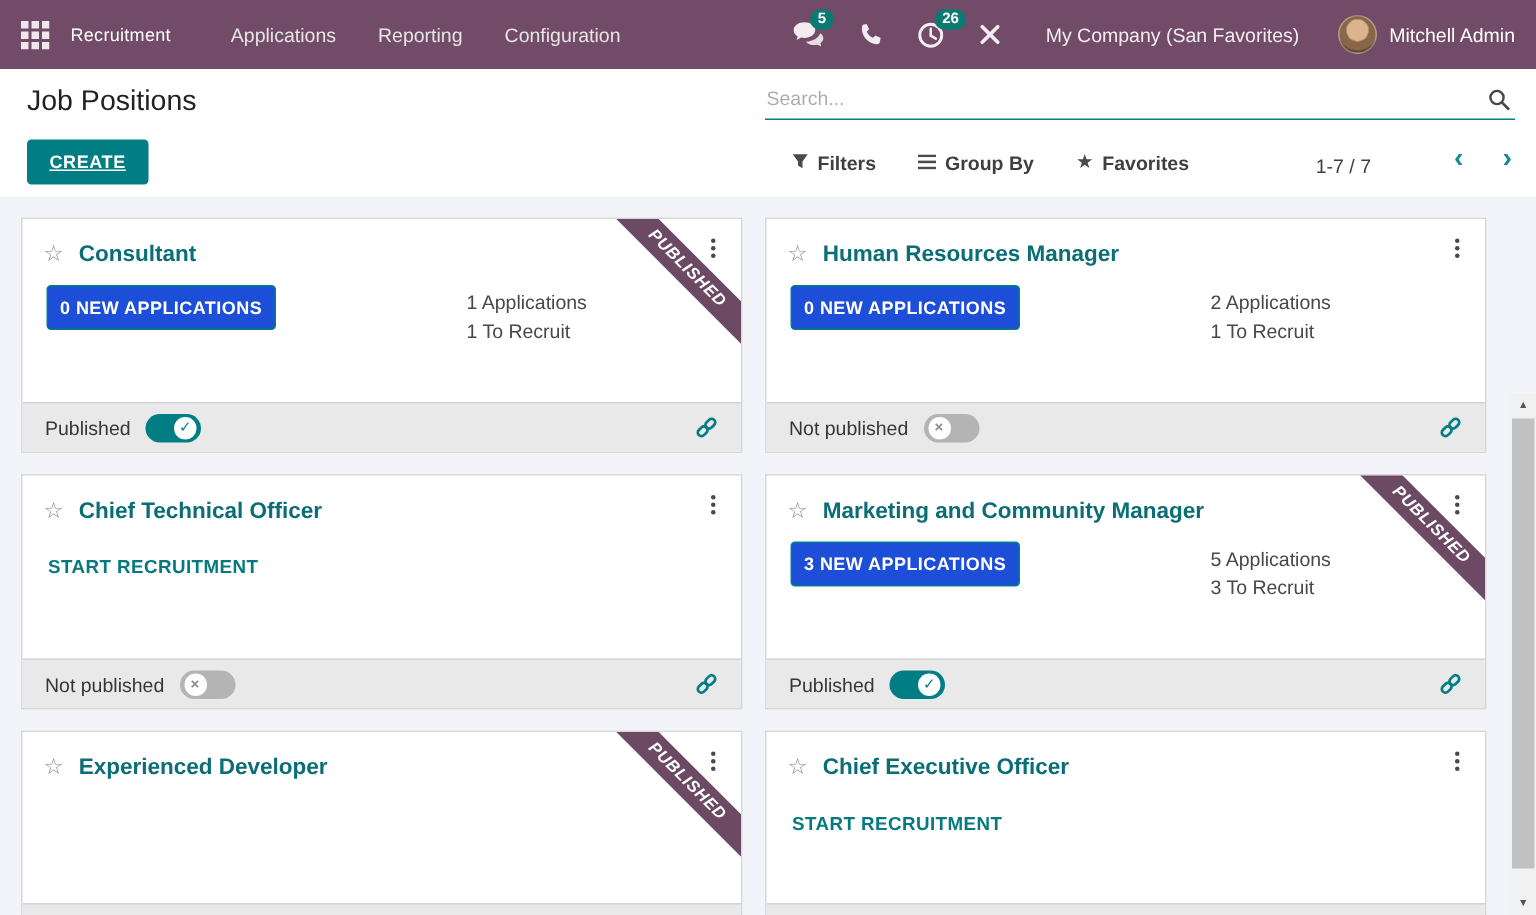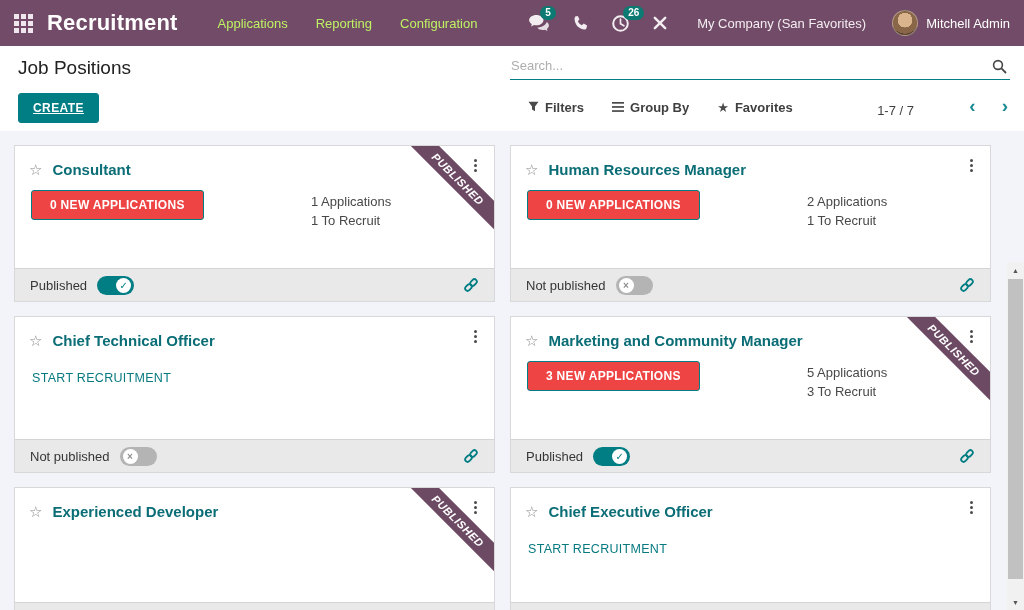"Recruitment" .brand { font-size: 22px -> 12px; font-weight: 700 -> 400 }
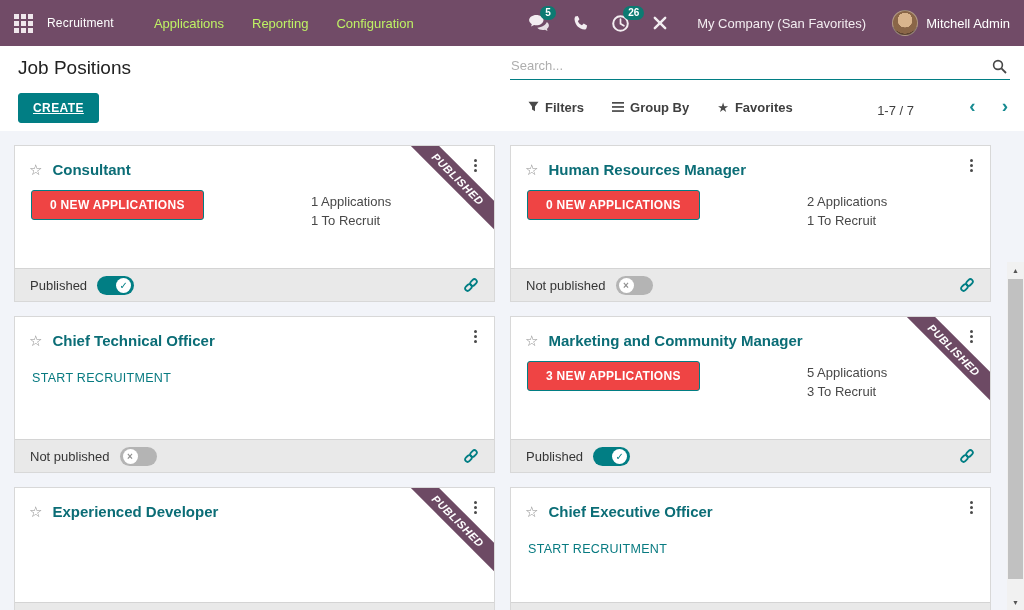"Applications" .nav-link { color: #bef264 -> #e5e5e5 }
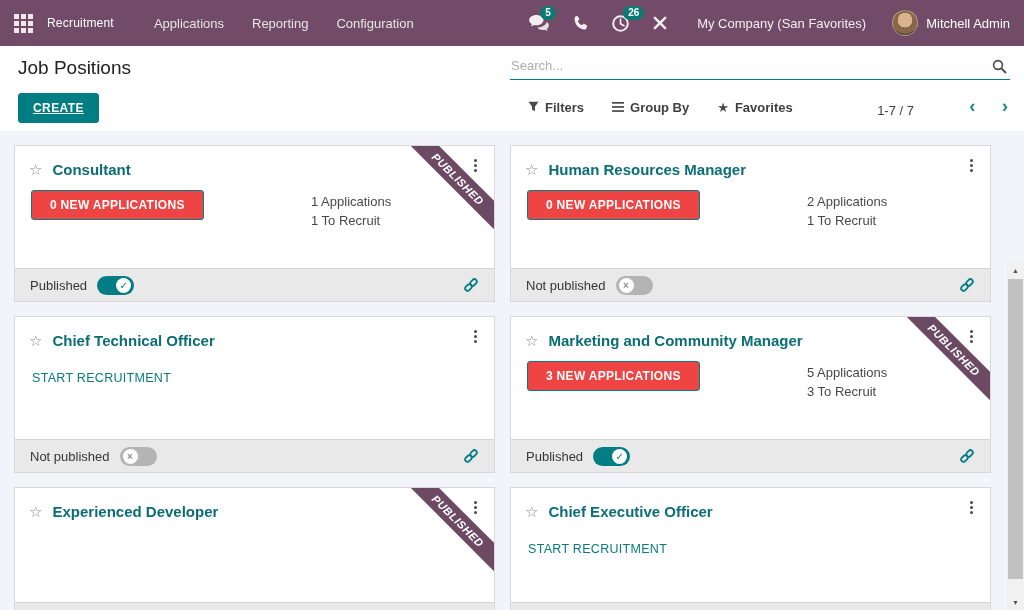"0 NEW APPLICATIONS" .btn-new-apps { background: #ef4444 -> #1d4ed8; padding: 7px 18px -> 7px 8px }
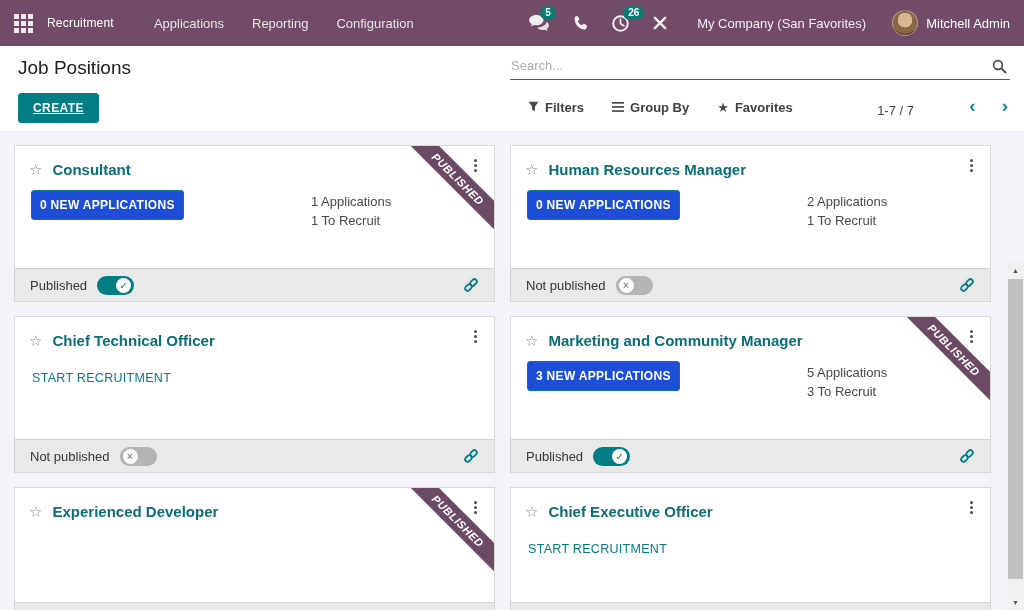"START RECRUITMENT" .start-link { font-weight: 400 -> 700 }
